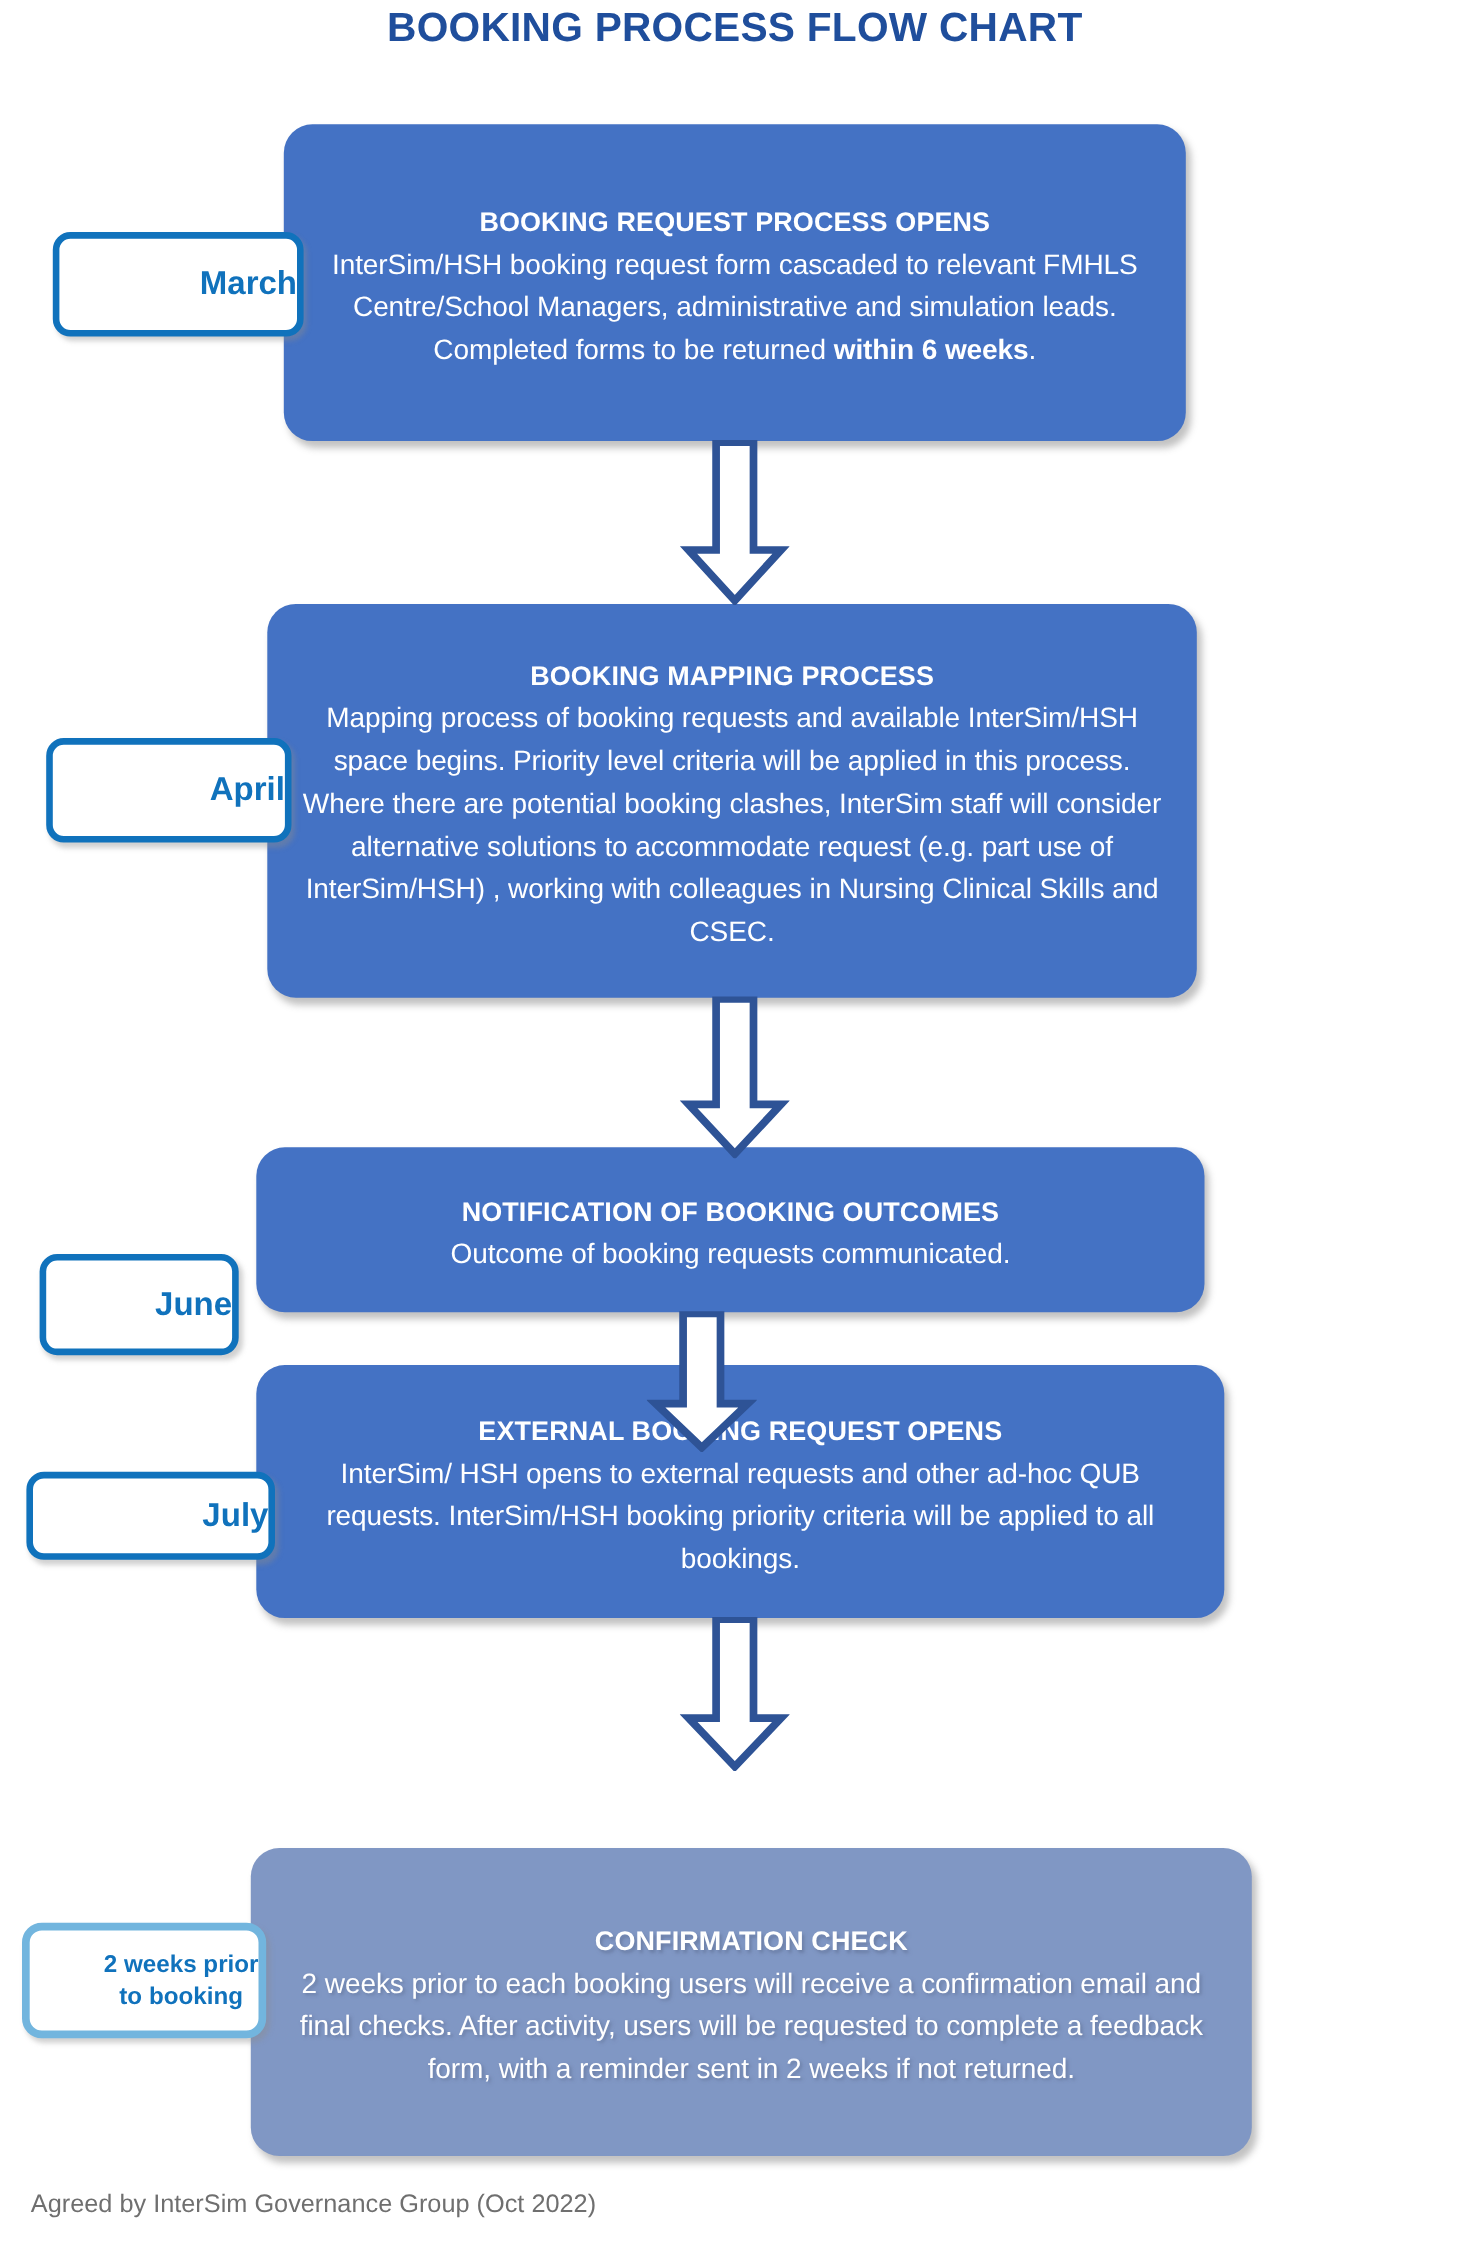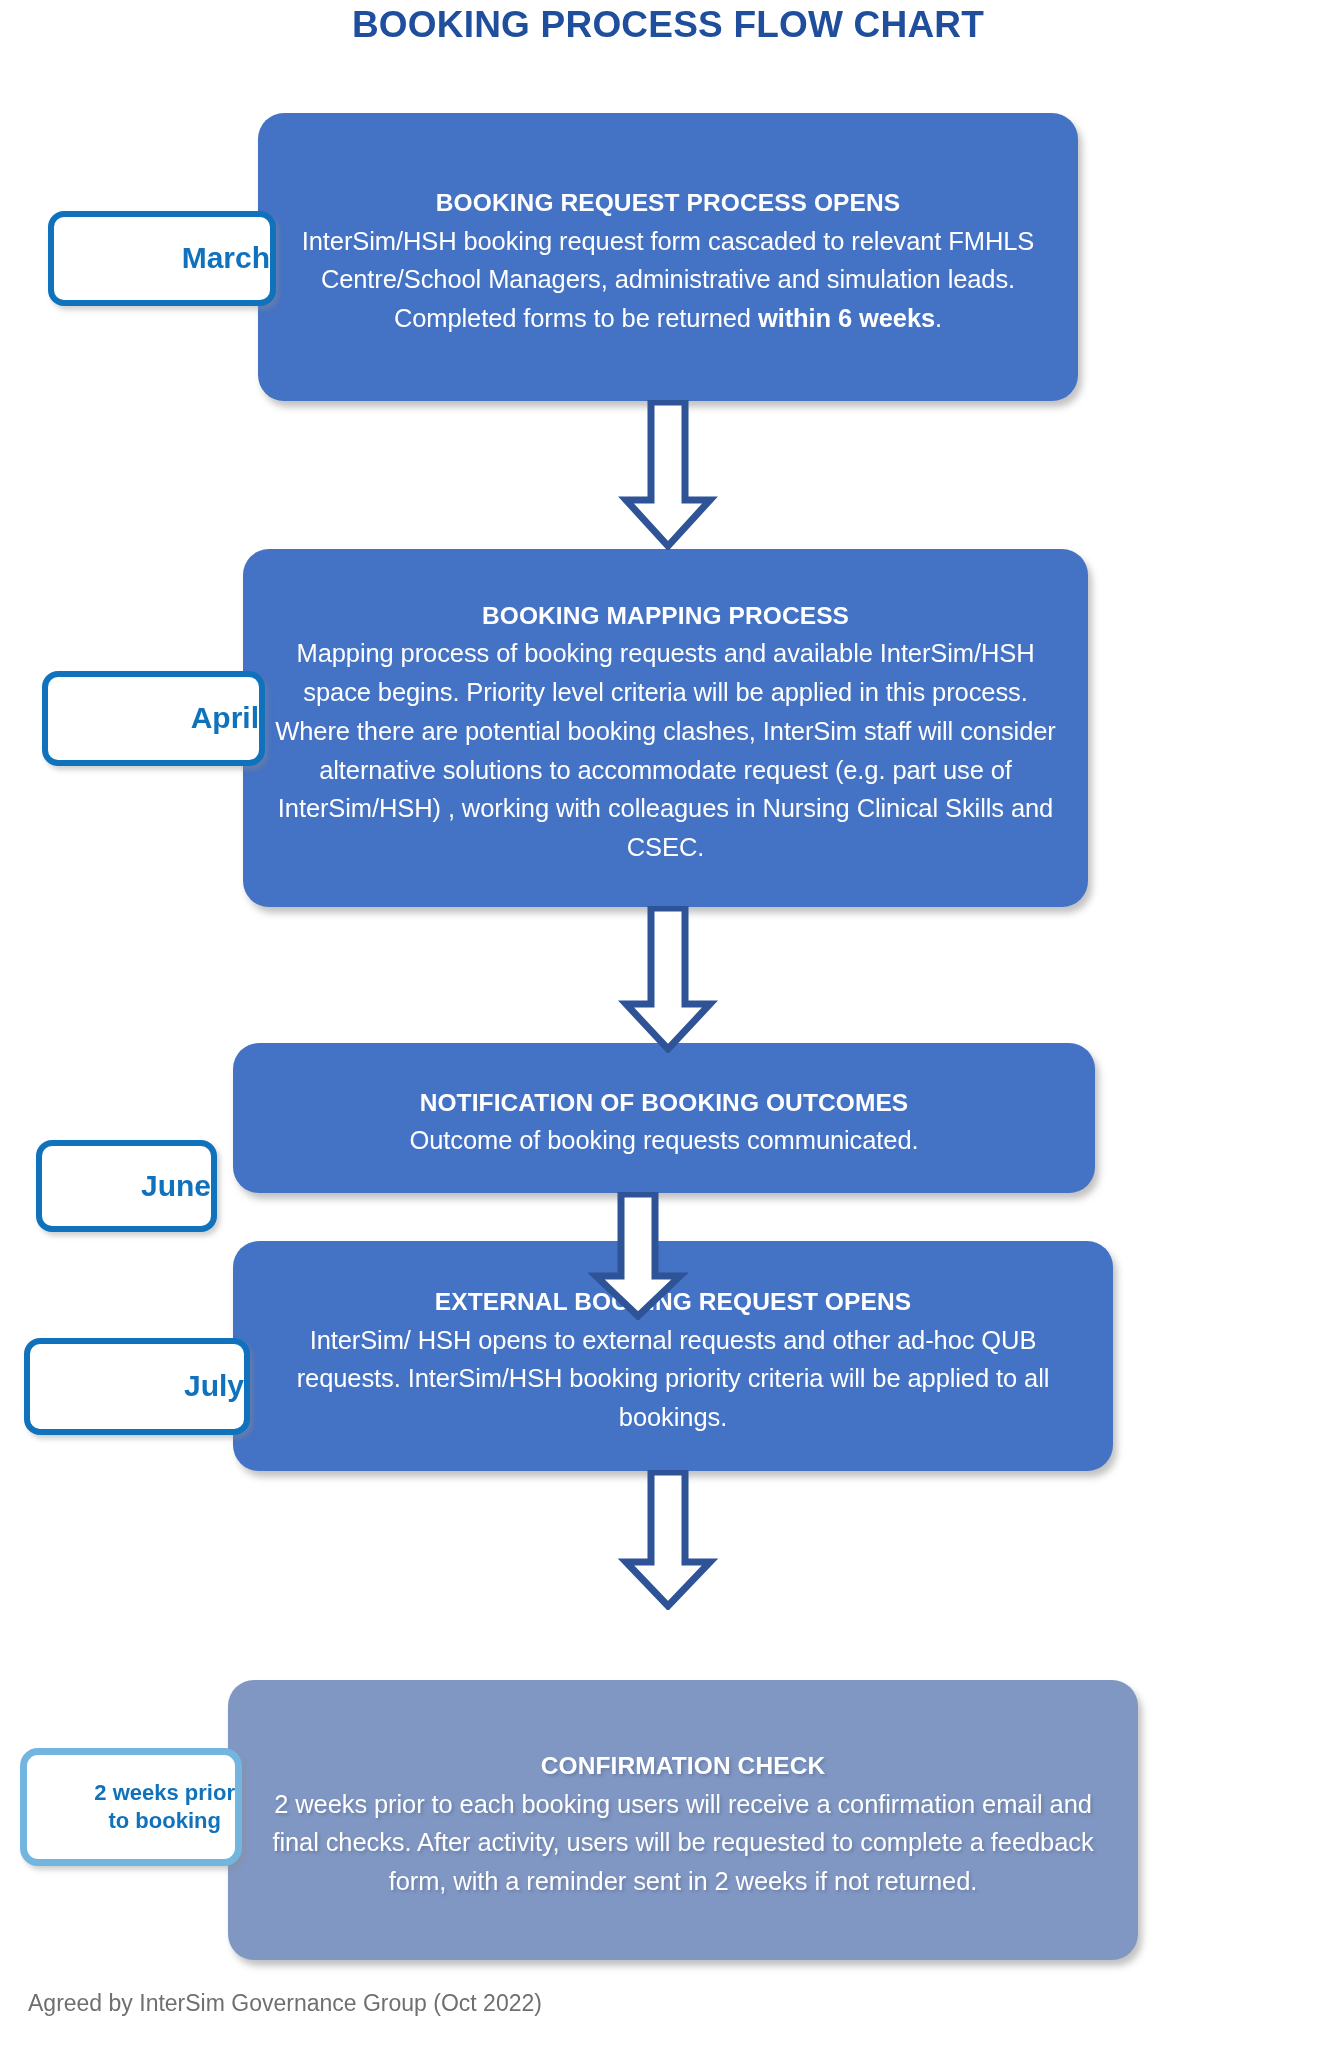"July" div.month-tag { height: 97px -> 80px }
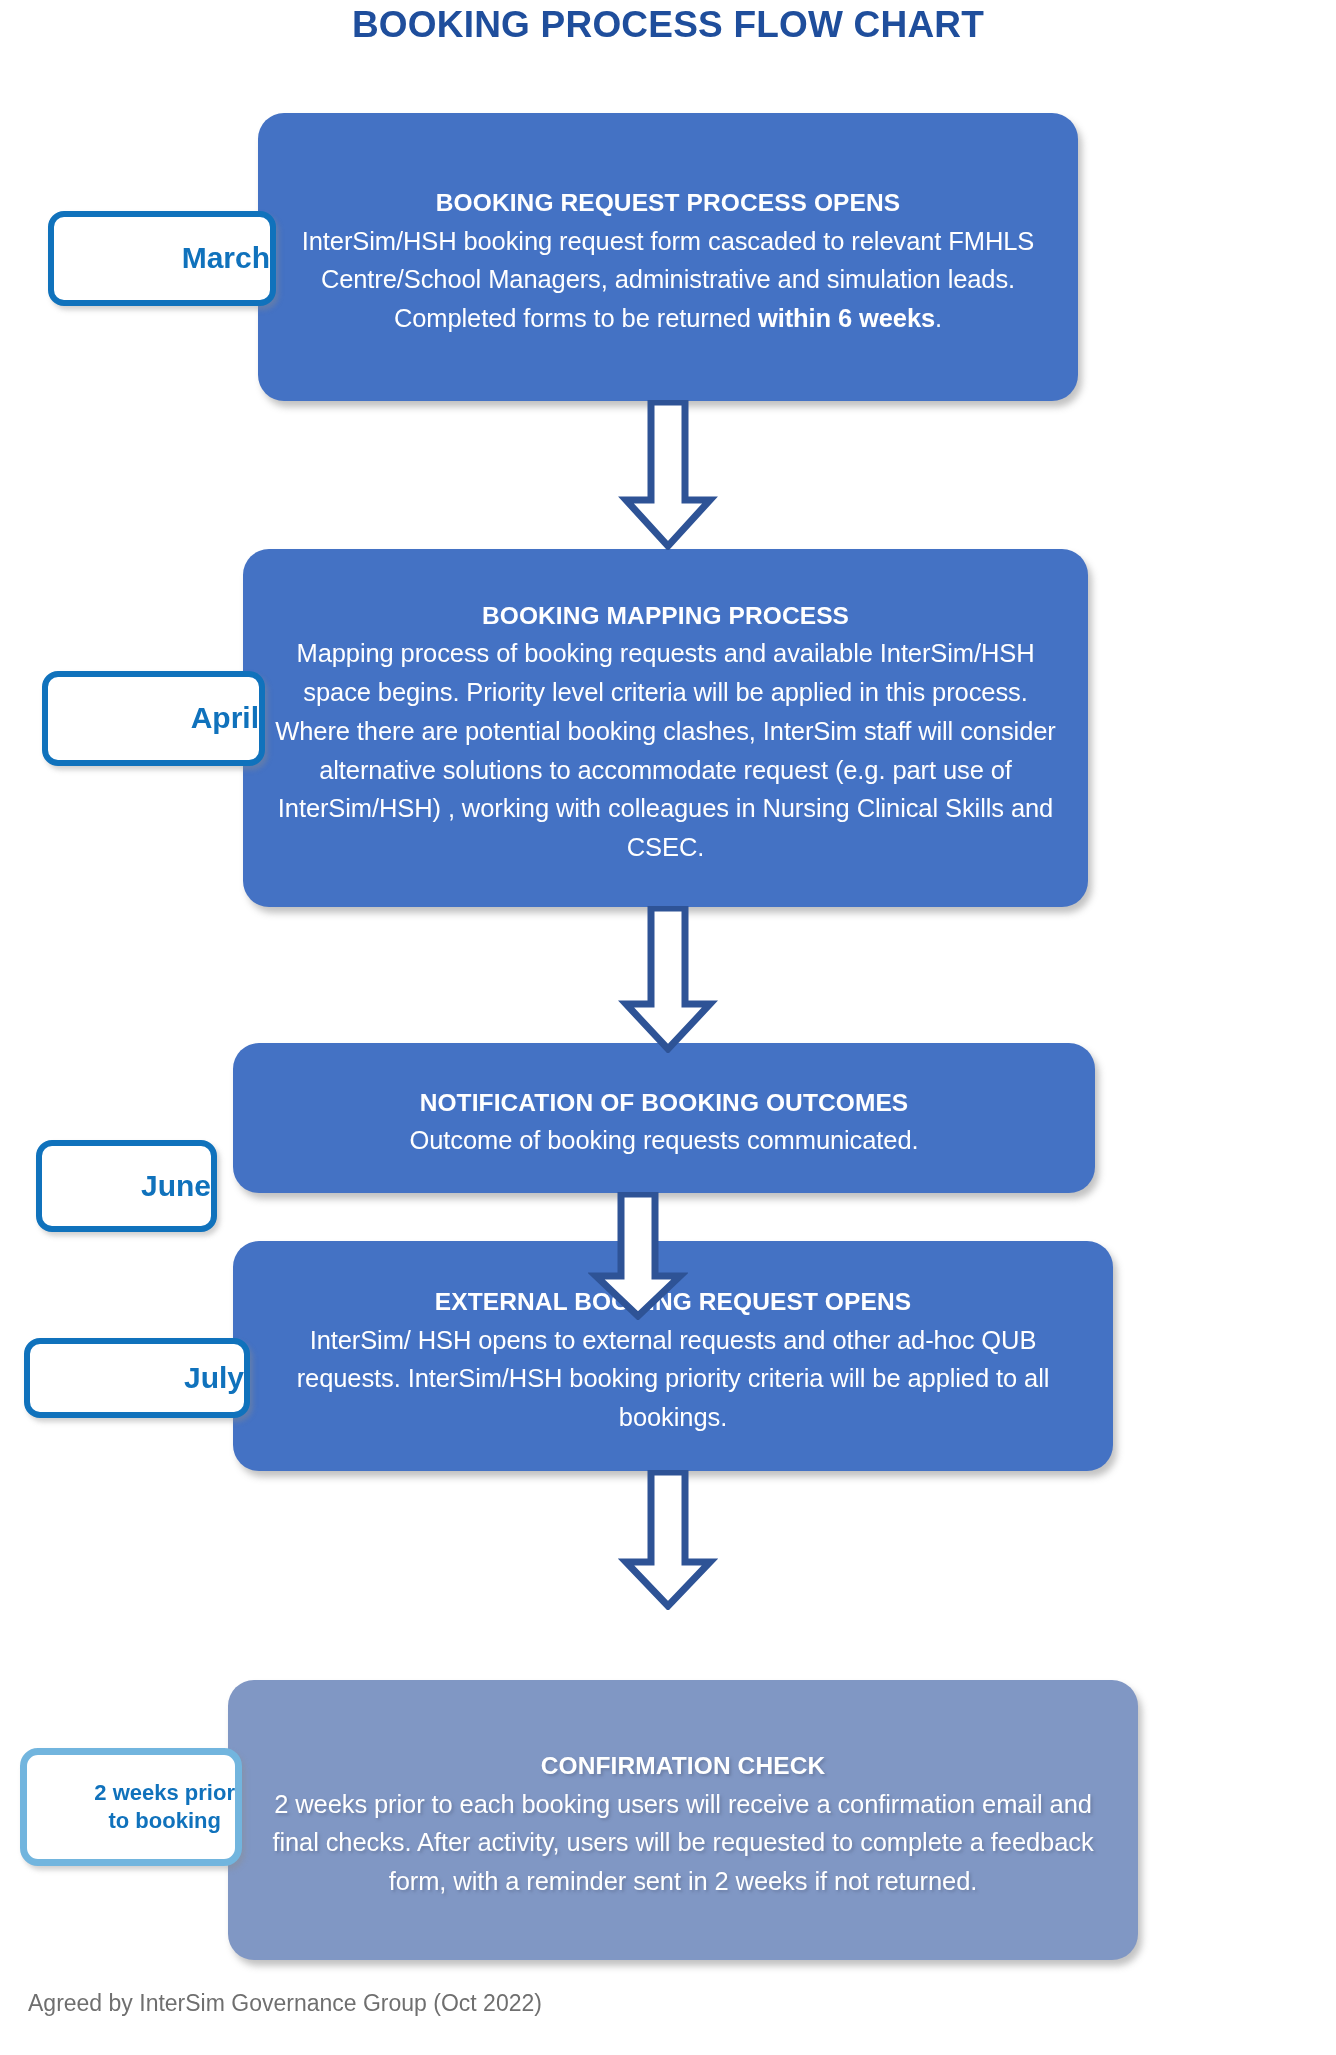"2 weeks prior" div.month-tag { height: 118px -> 105px }
